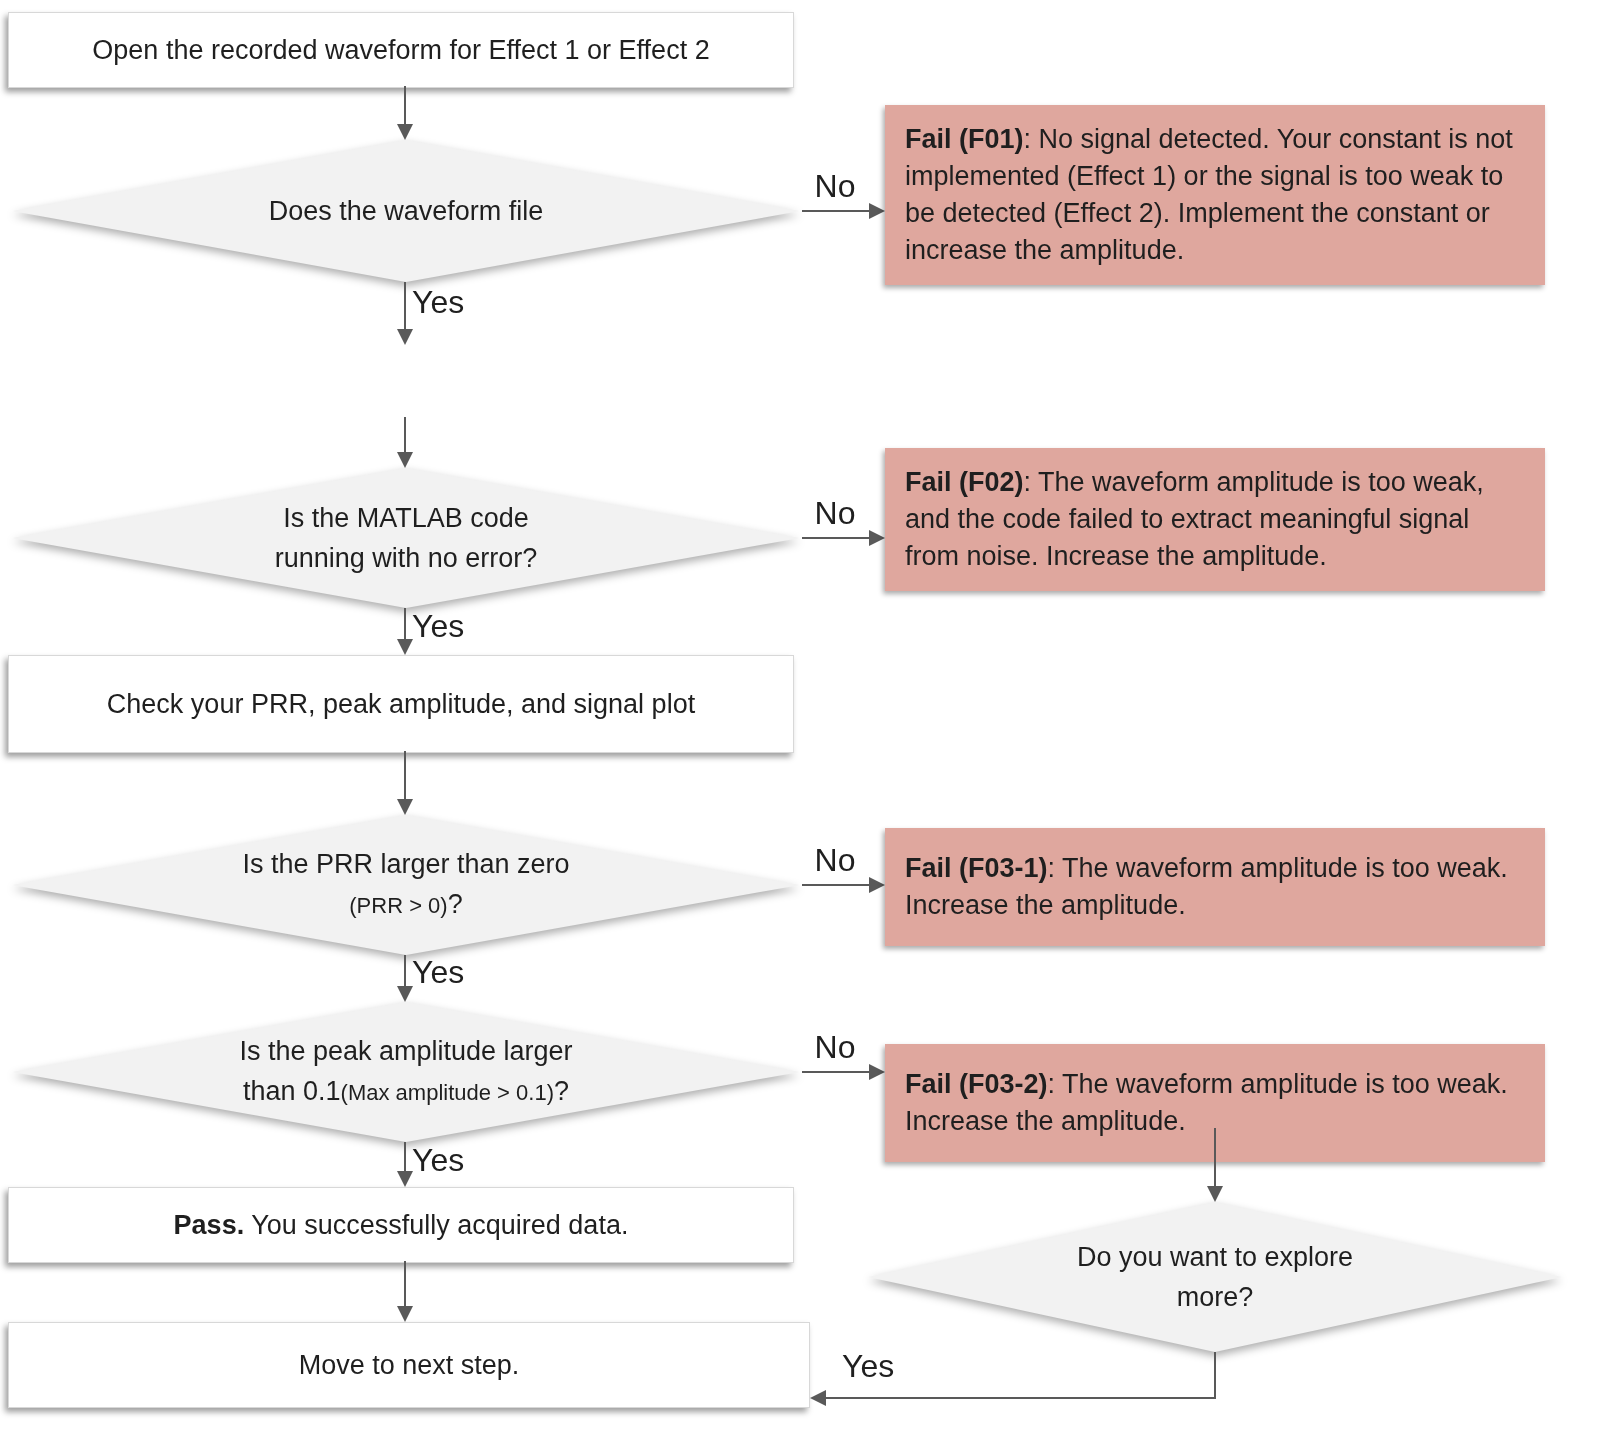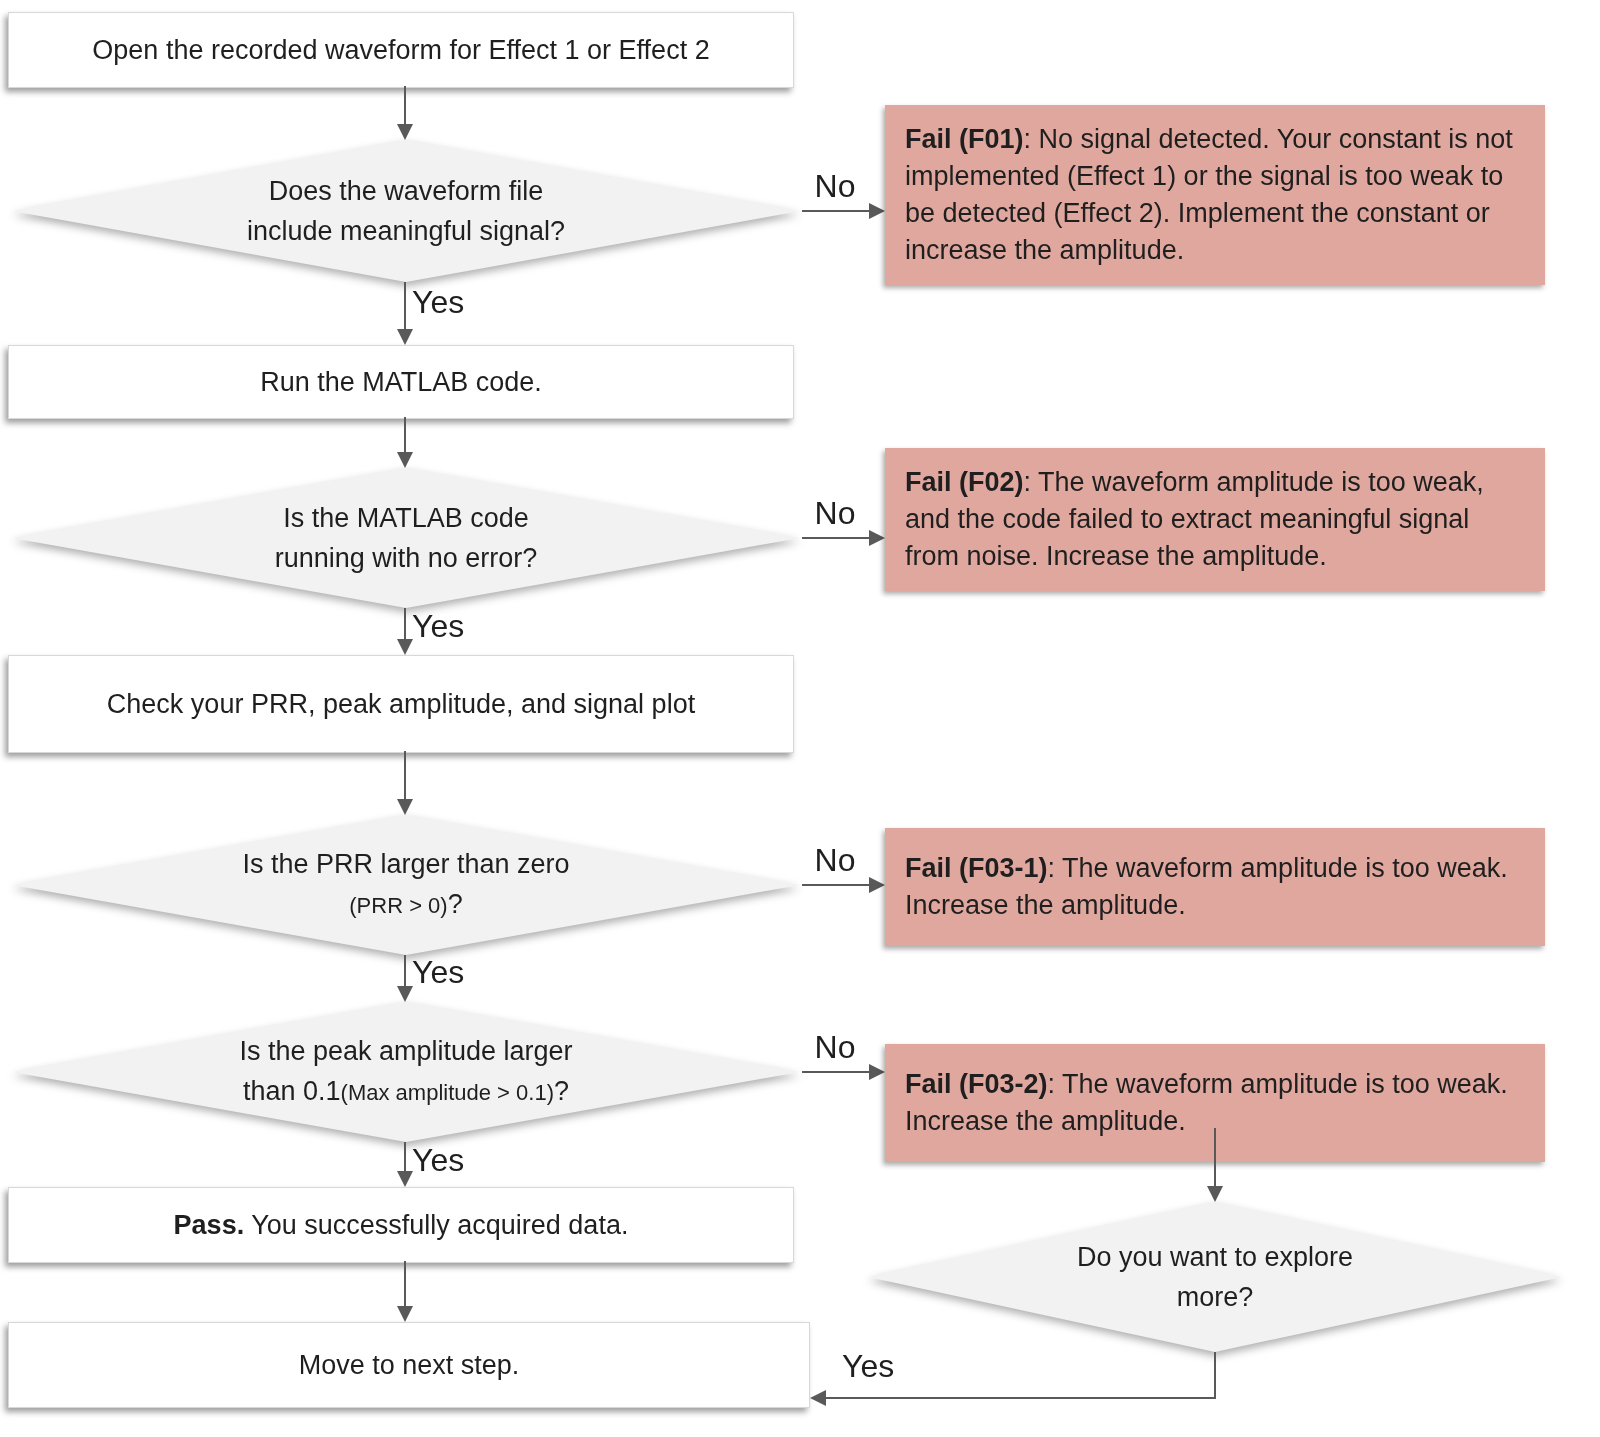"include meaningful signal?" div { html: <div>include meaningful signal?</div> -> none }
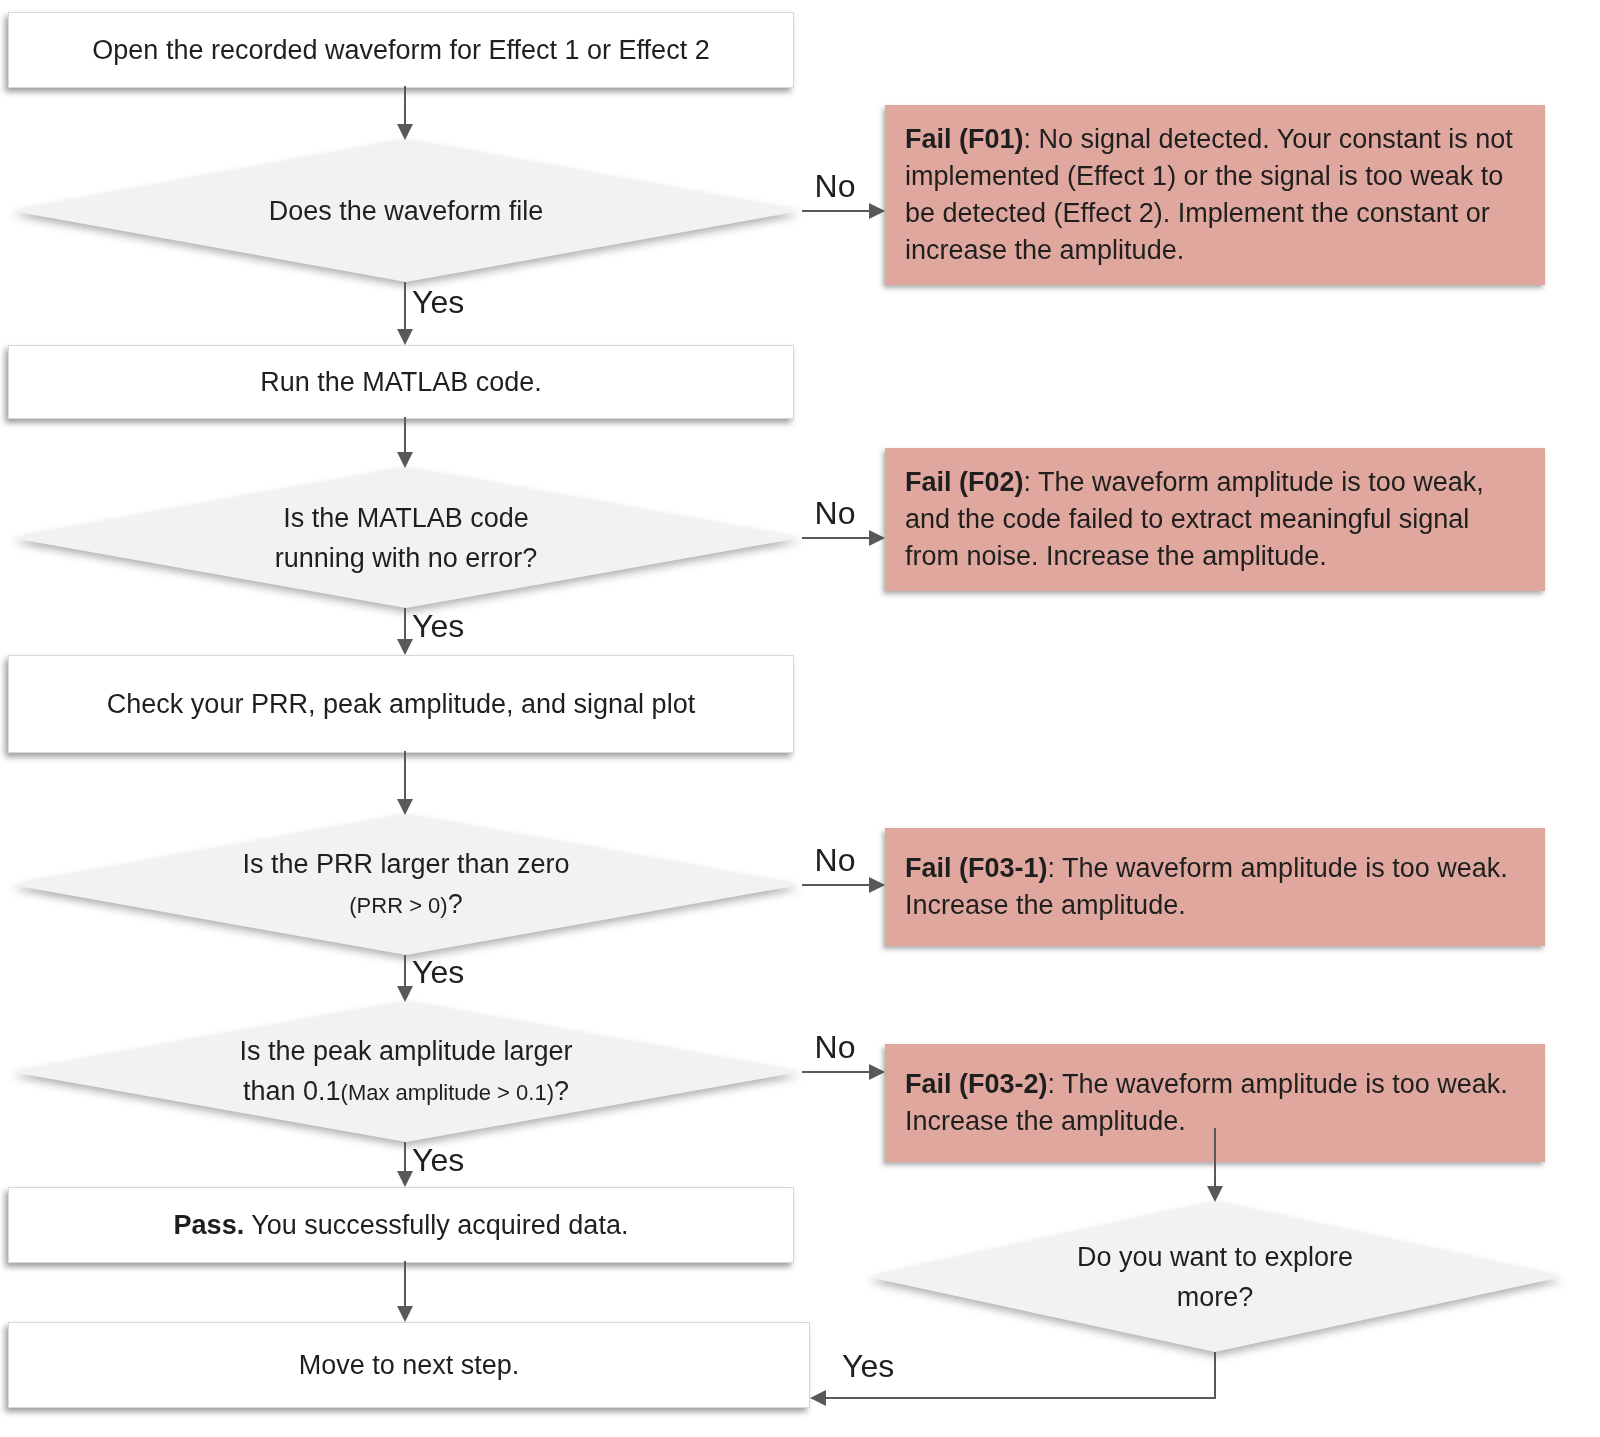"Run the MATLAB code." div.rect { html: <div> <span>Run the MATLAB code.</span> </div> -> none }
